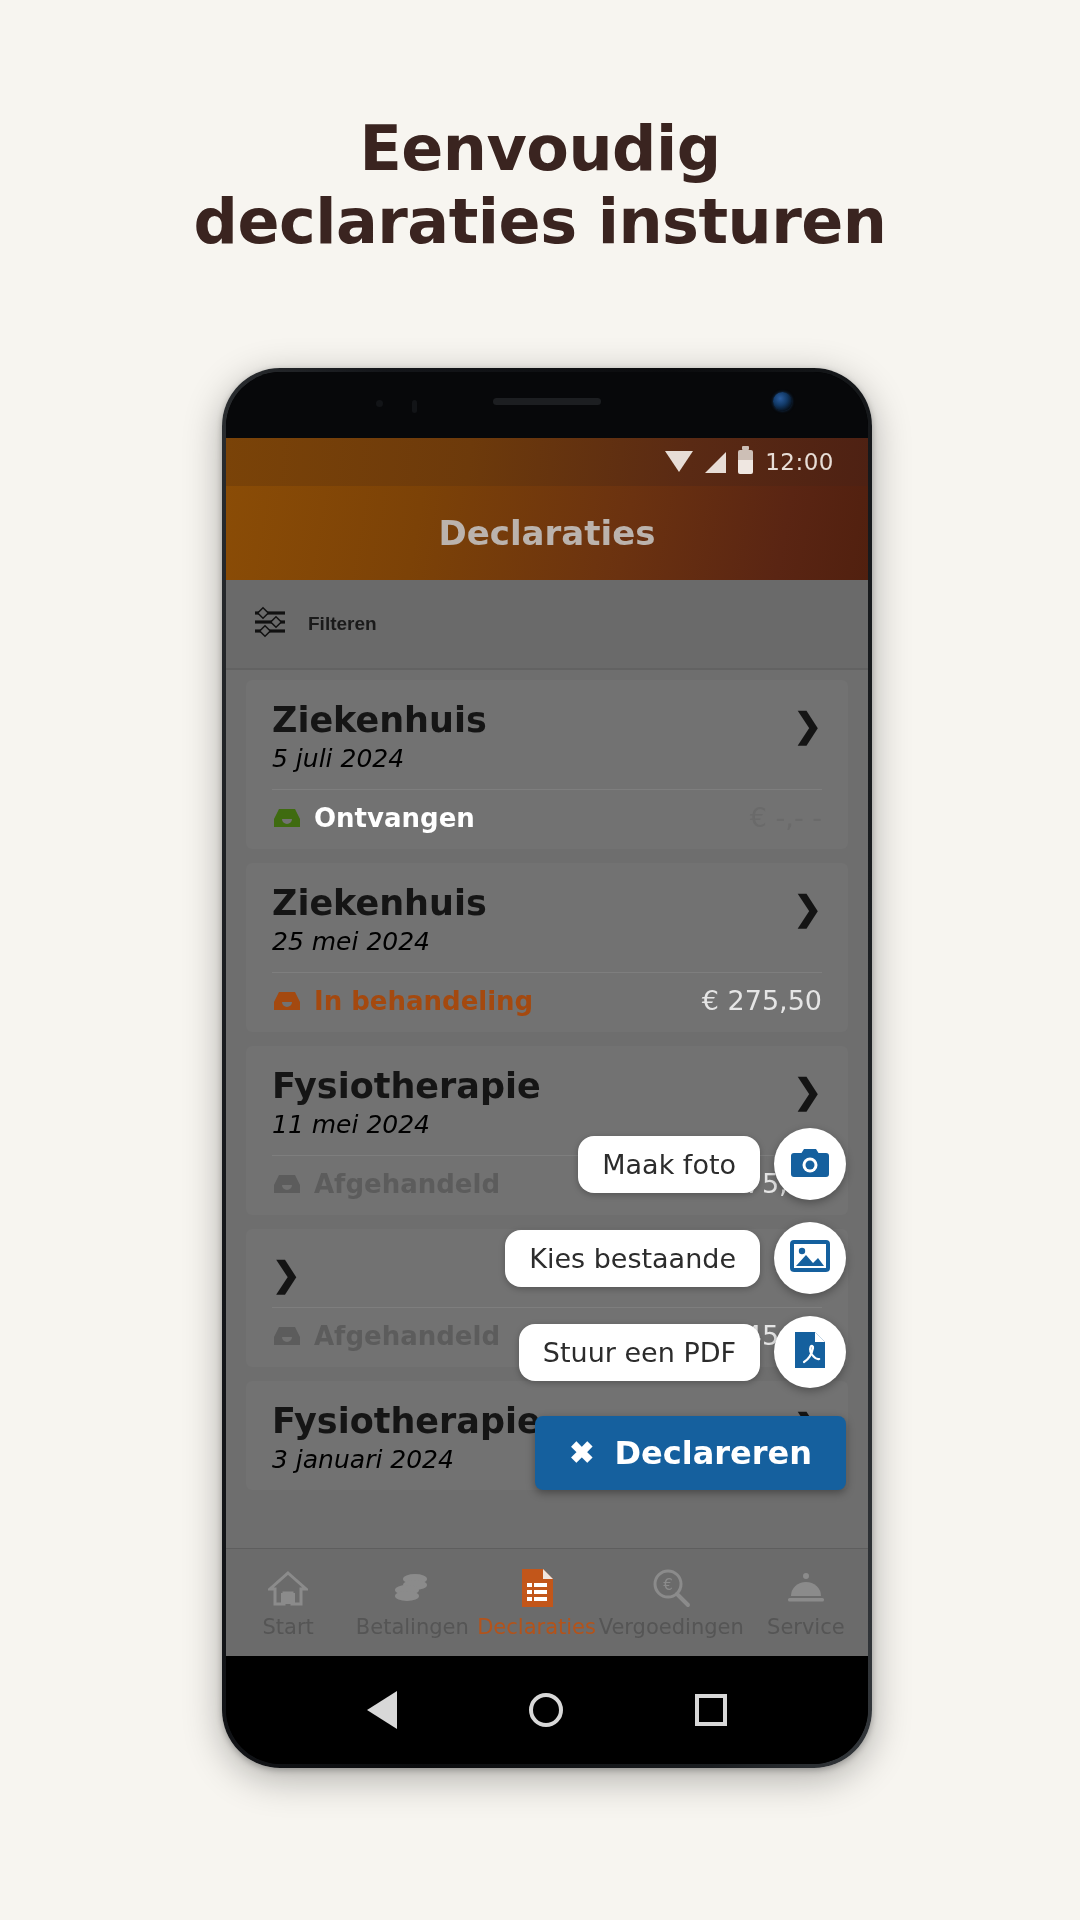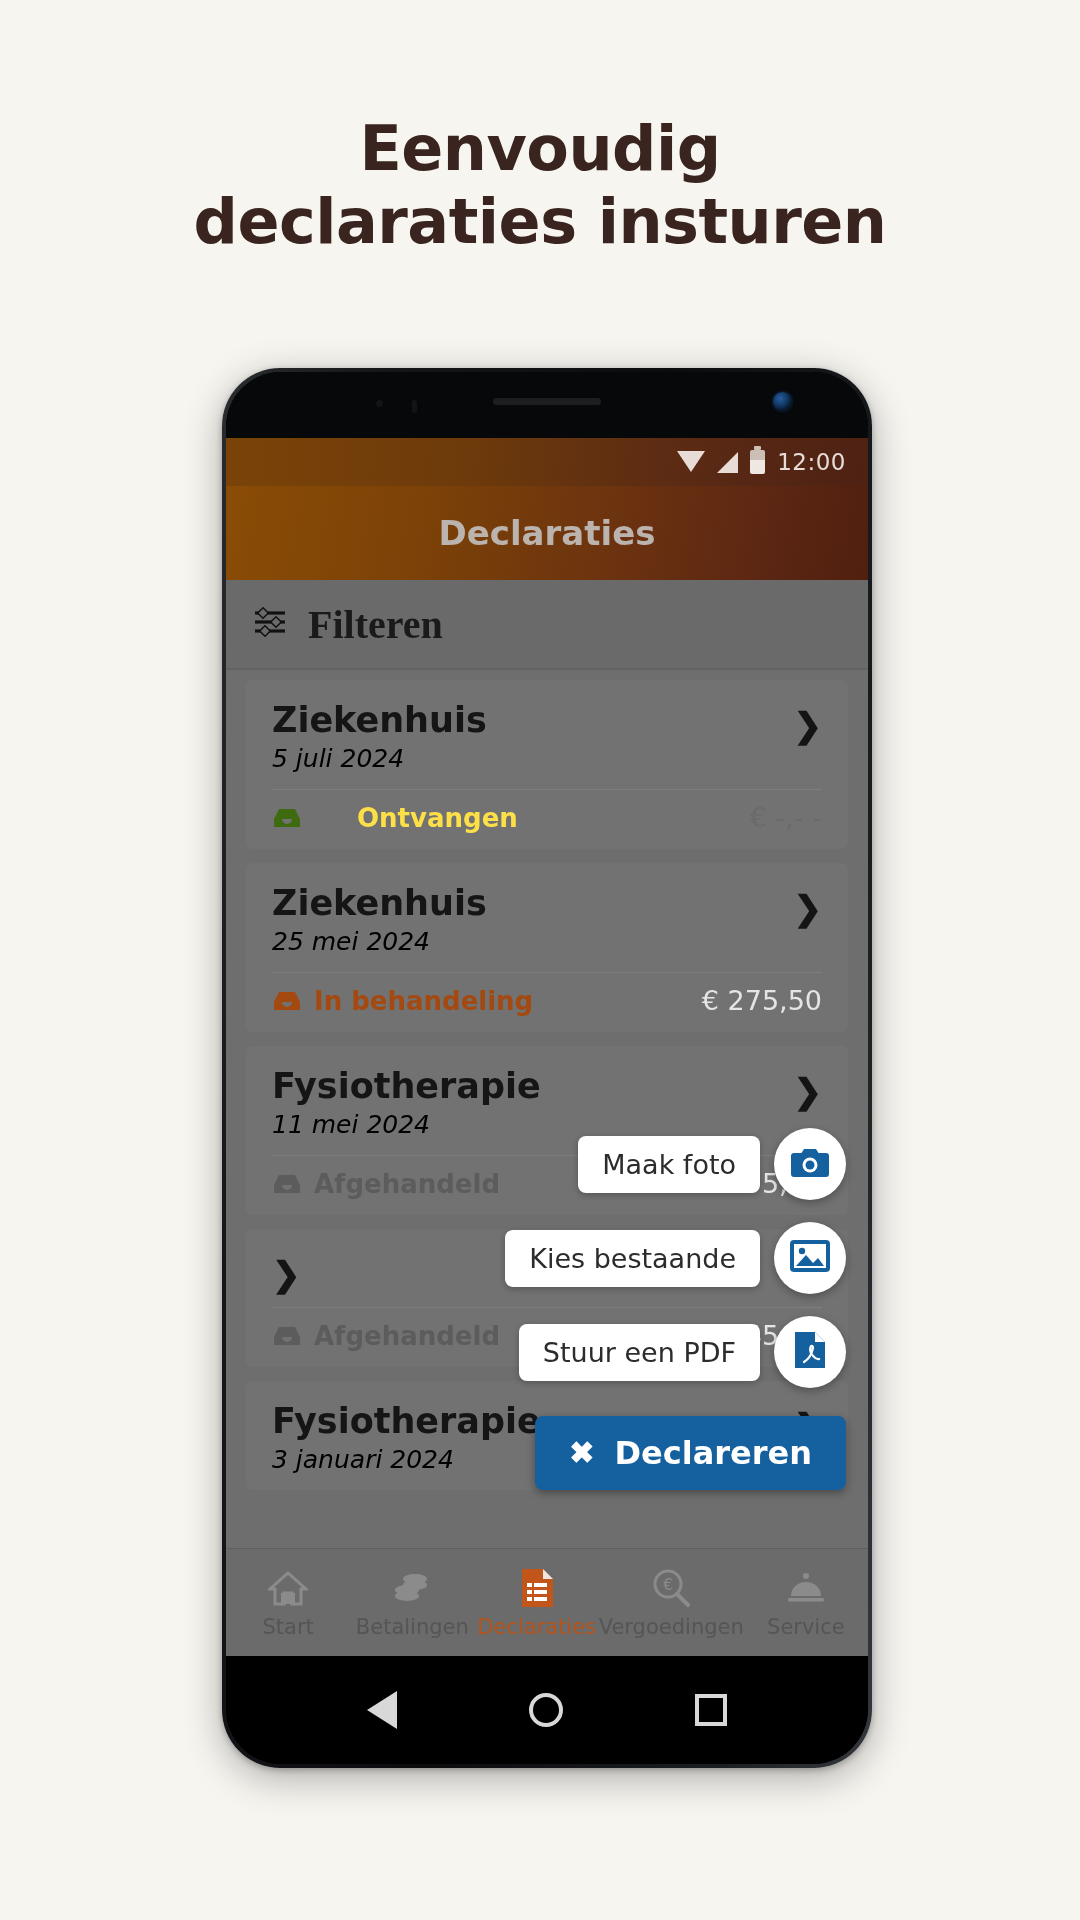"12:00" .statusbar { padding-right: 22px -> 34px }
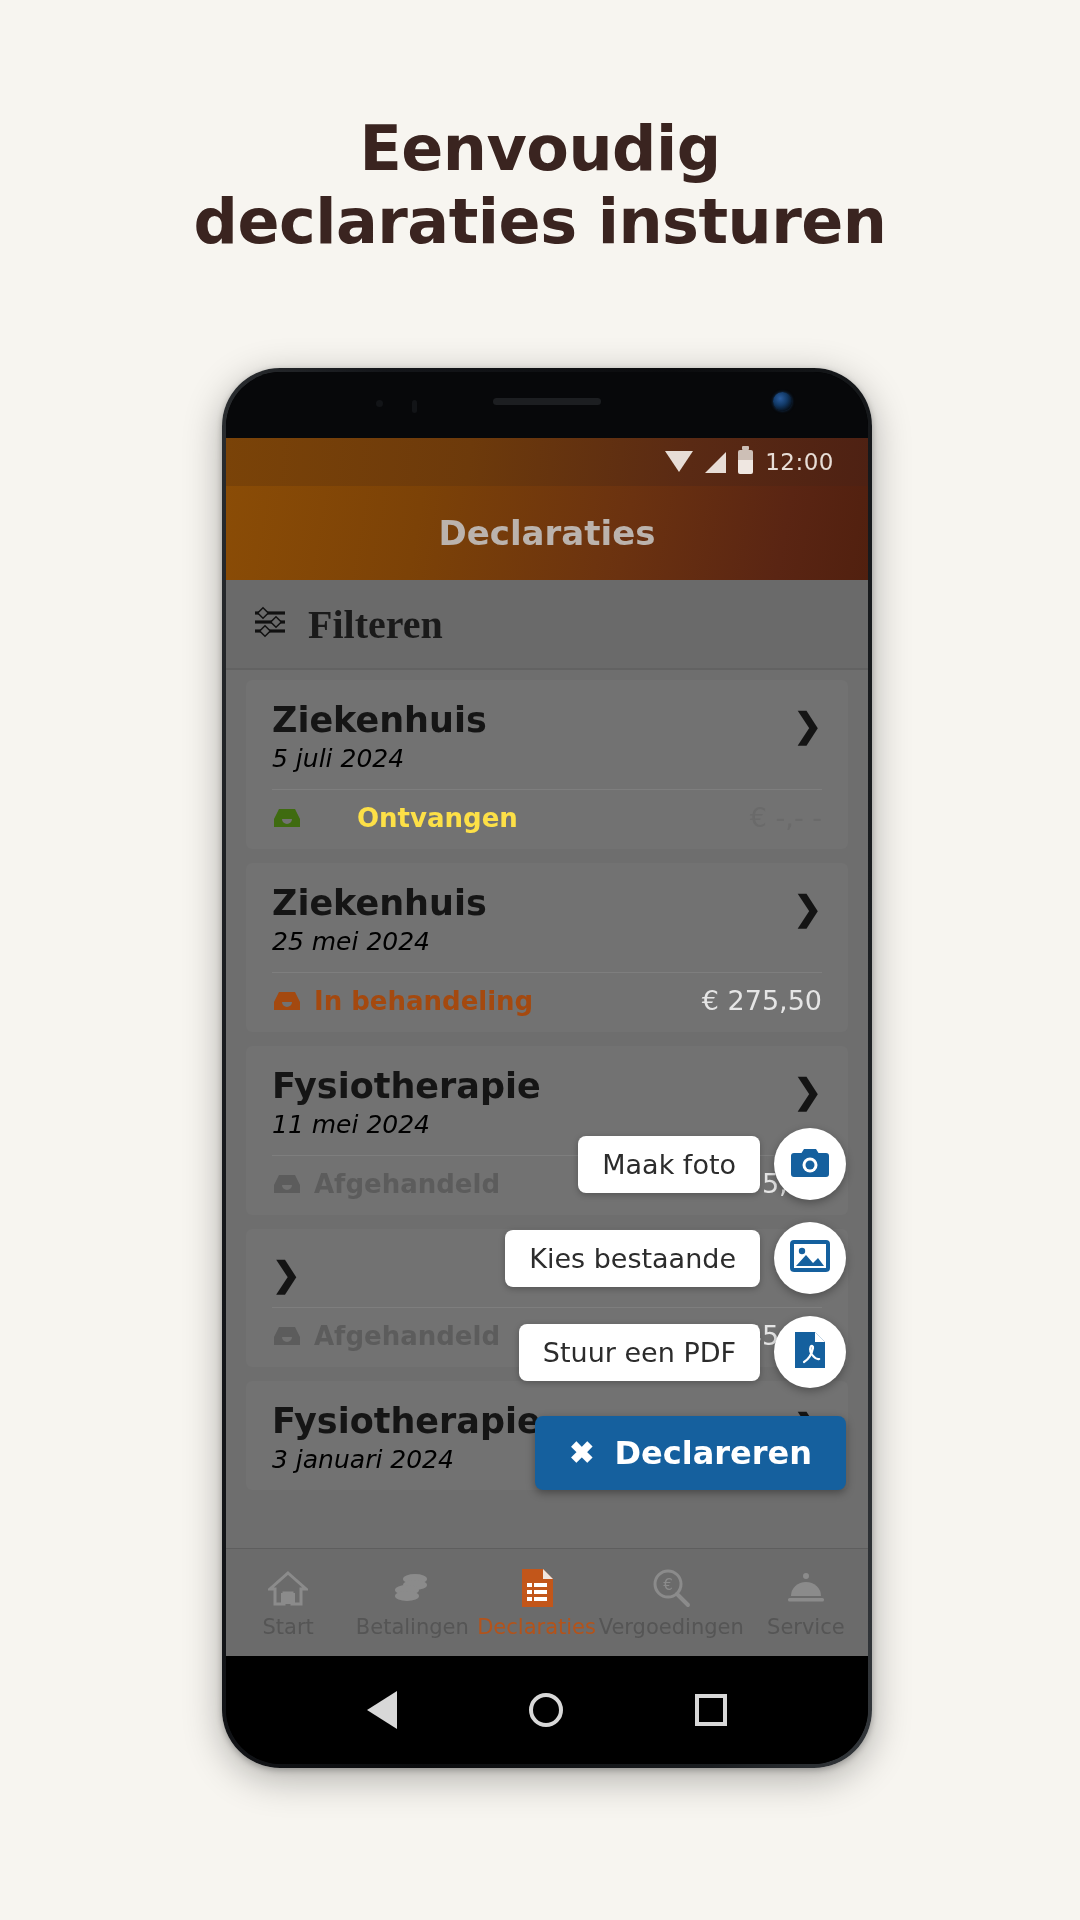"Filteren" .filter-label { font-family: Liberation Serif, serif -> Liberation Sans, sans-serif; font-size: 40px -> 19px }
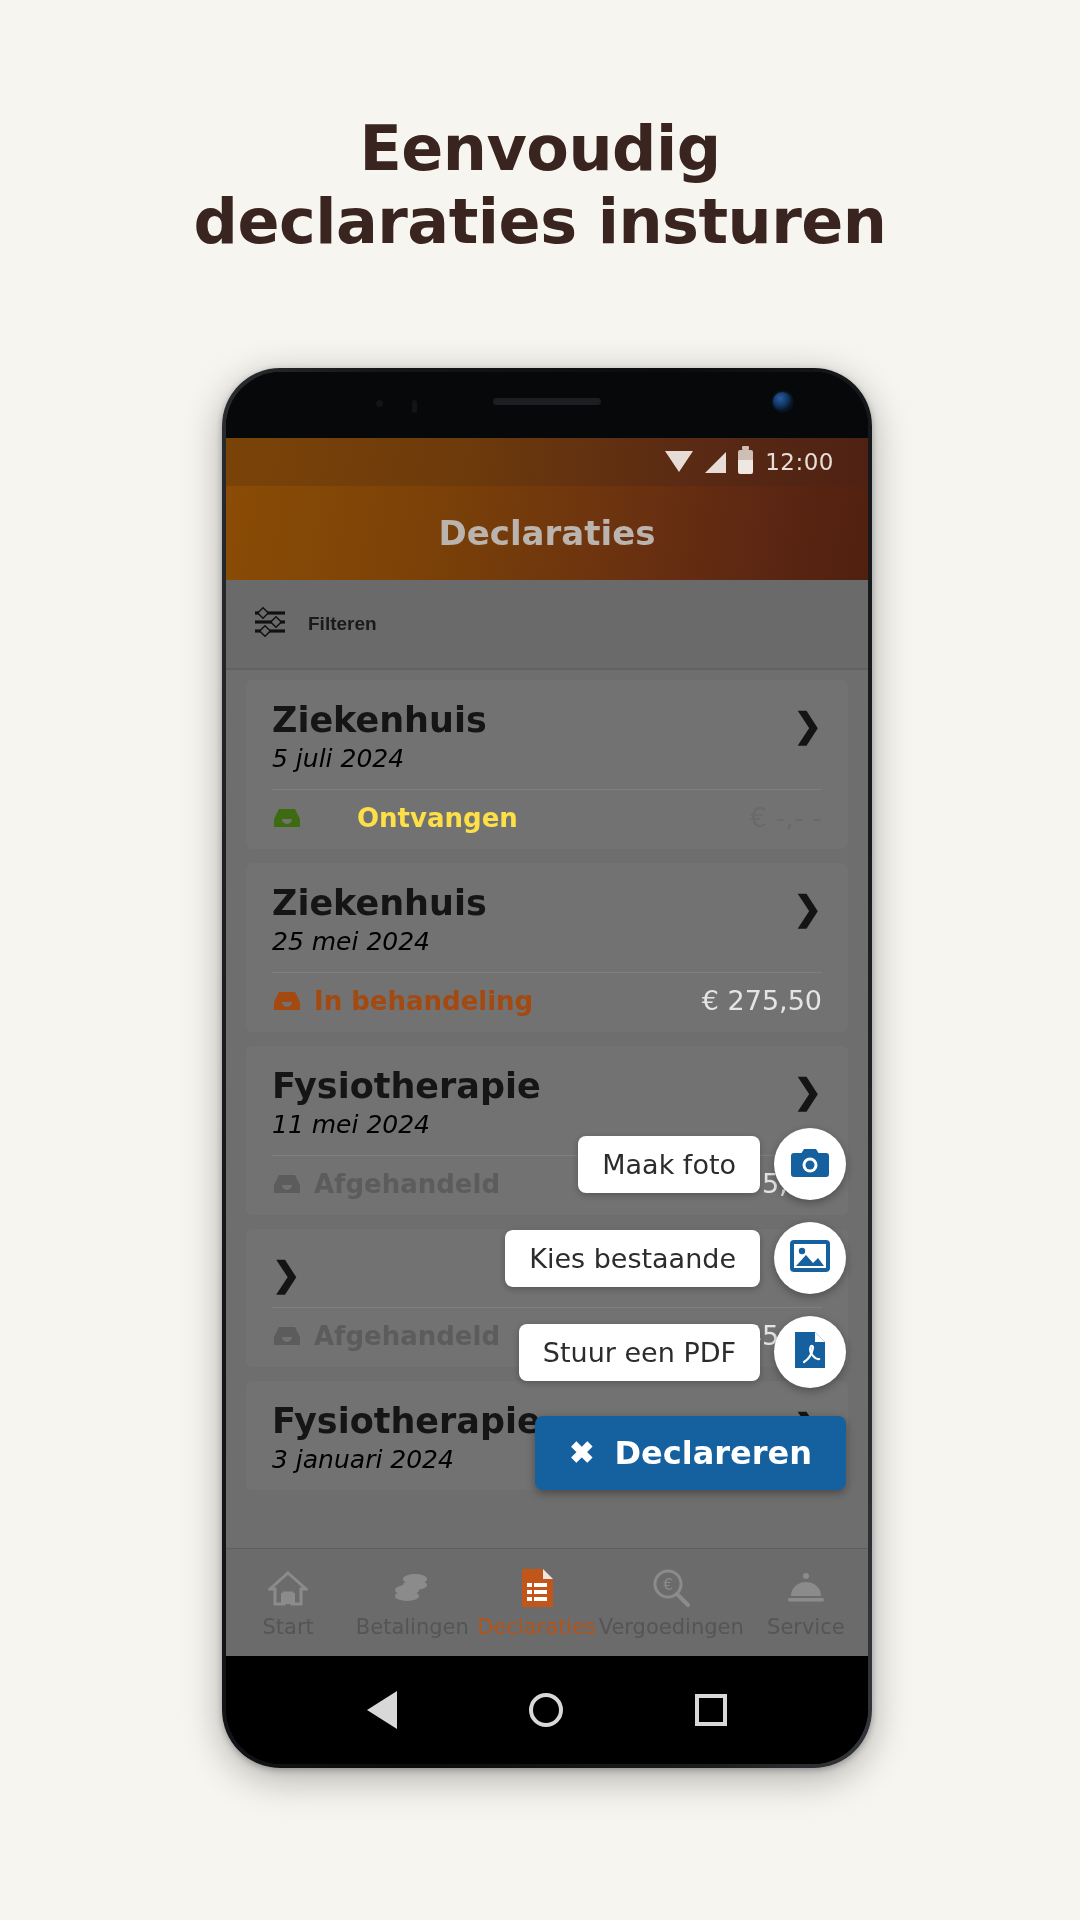"Ontvangen" .st-green { color: #fde047 -> #ffffff; margin-left: 43px -> none }
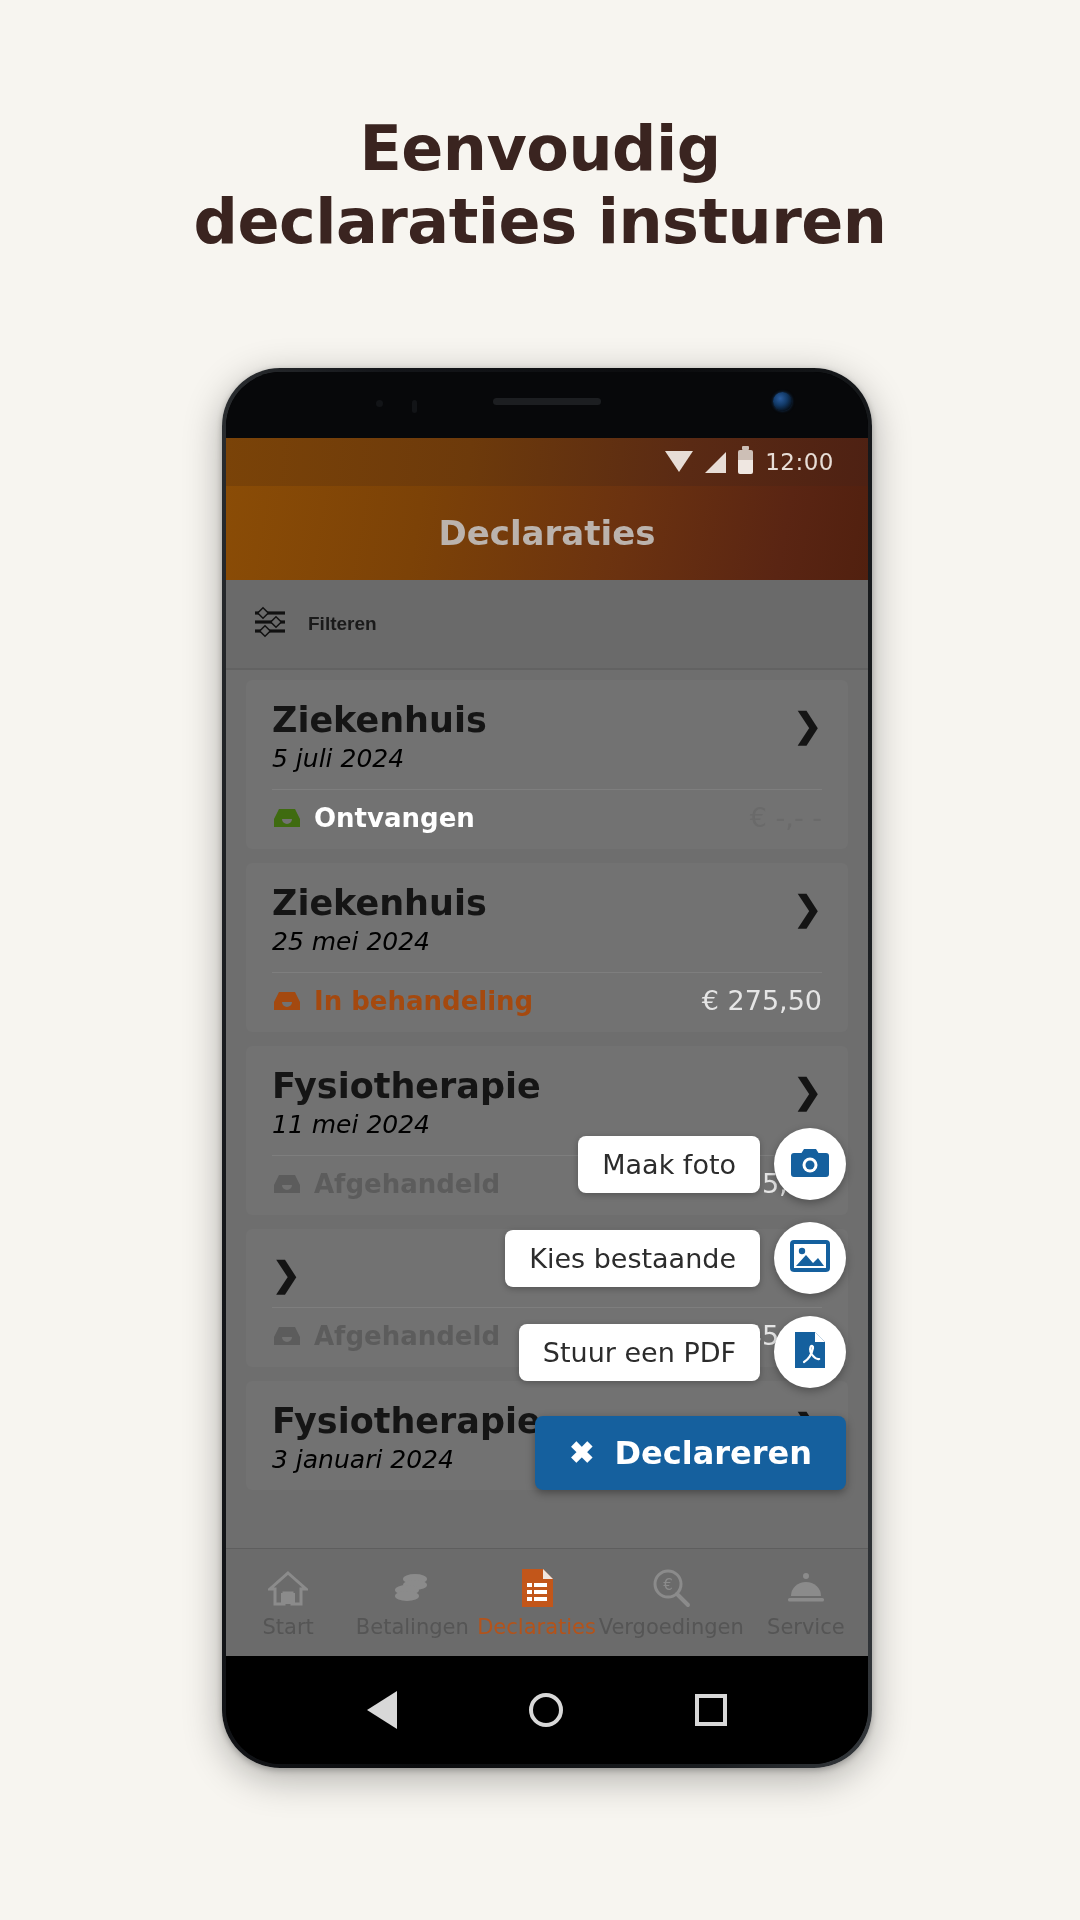"Maak foto" .fab-label { border-radius: 8px -> 16px }
